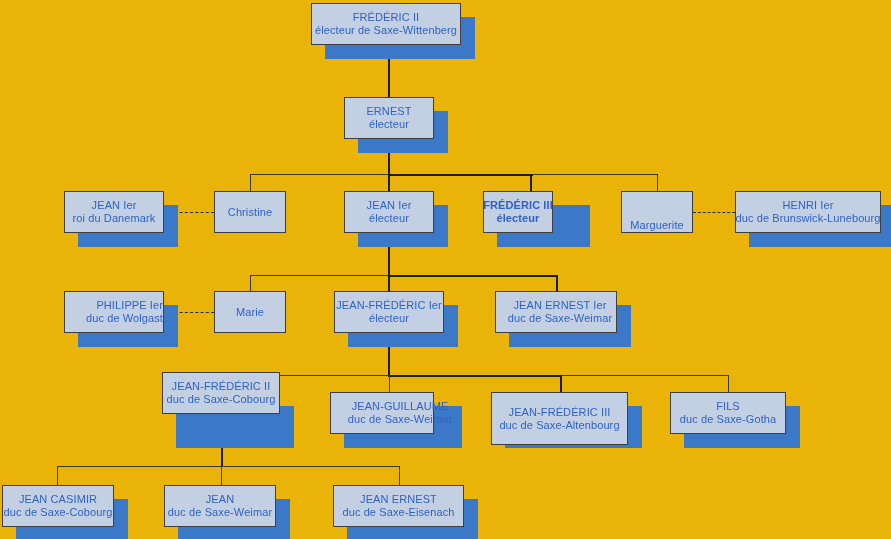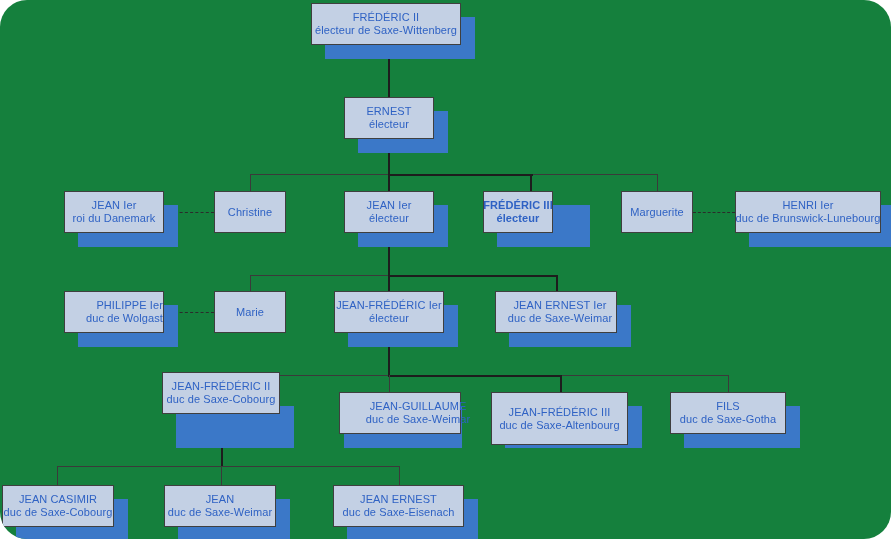"FRÉDÉRIC II" #canvas { background: #15803d -> #eab308; border-radius: 27px -> none }
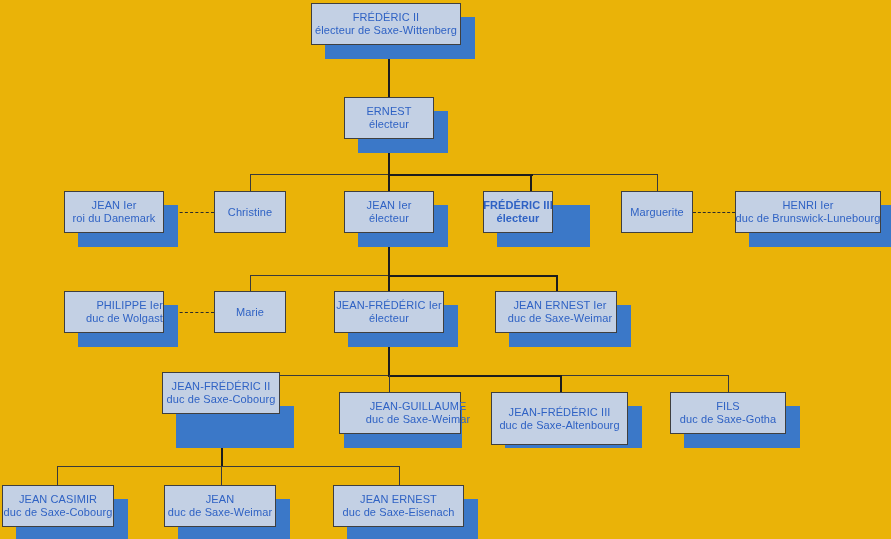"Marguerite" div.node { justify-content: none -> flex-end }
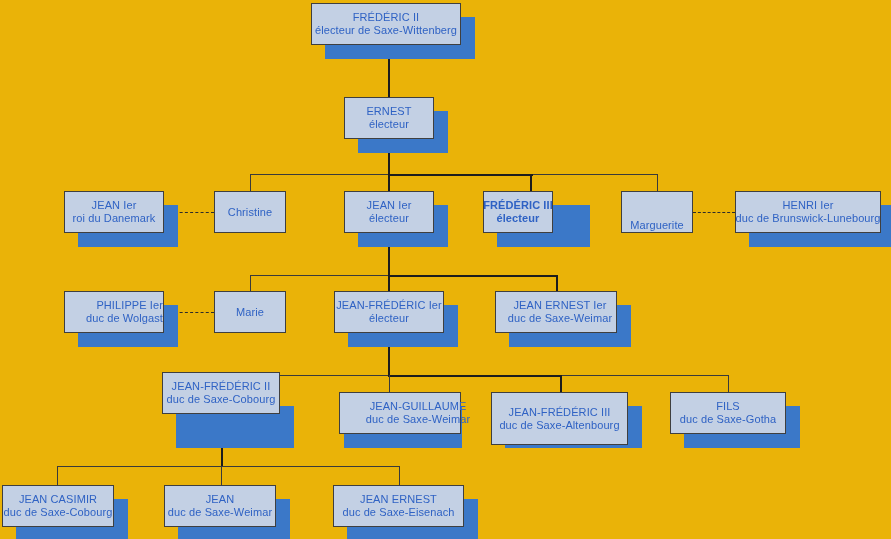"JEAN-GUILLAUME" div.node { left: 339px -> 330px; width: 122px -> 104px }
